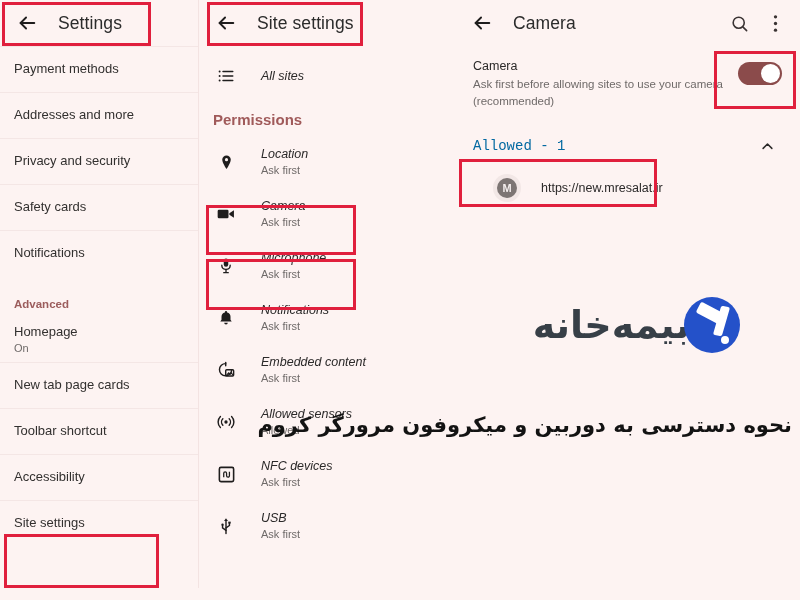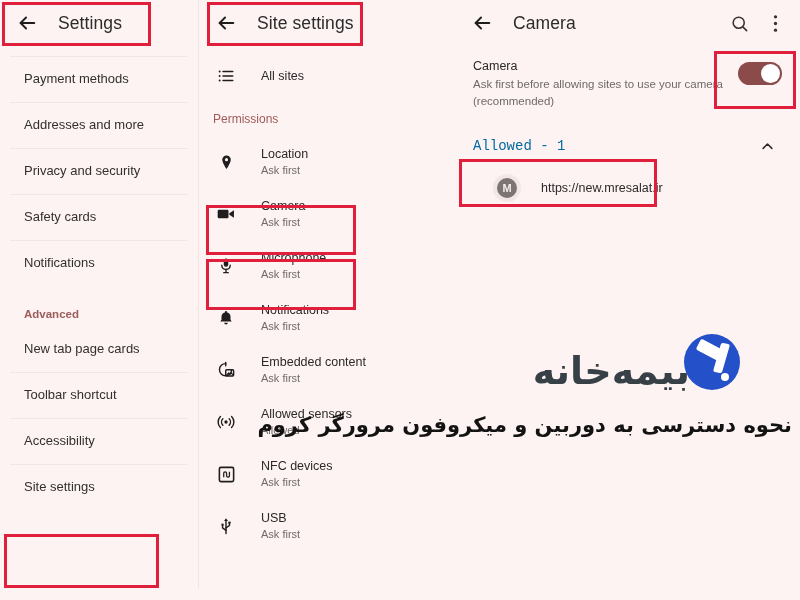"Payment methods" .slist { padding: 10px -> 0 }
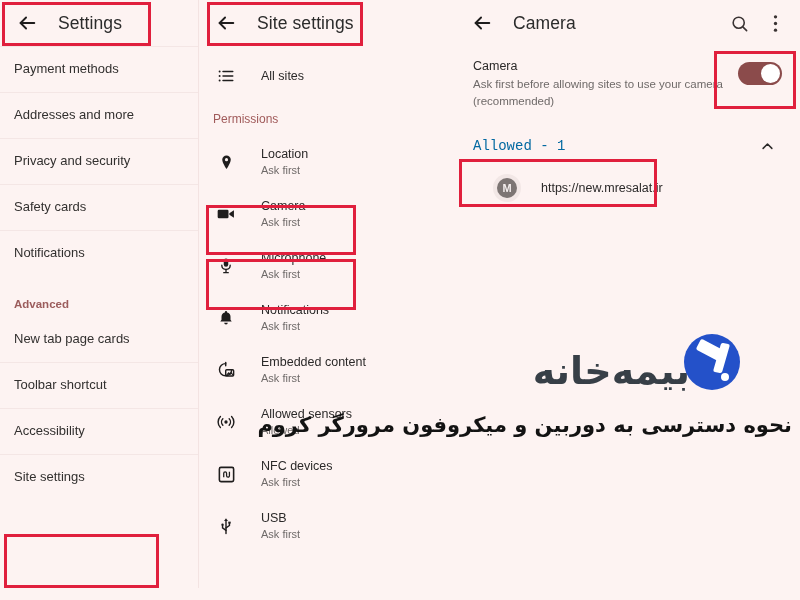"All sites" .prow .ptitle { font-style: none -> italic }
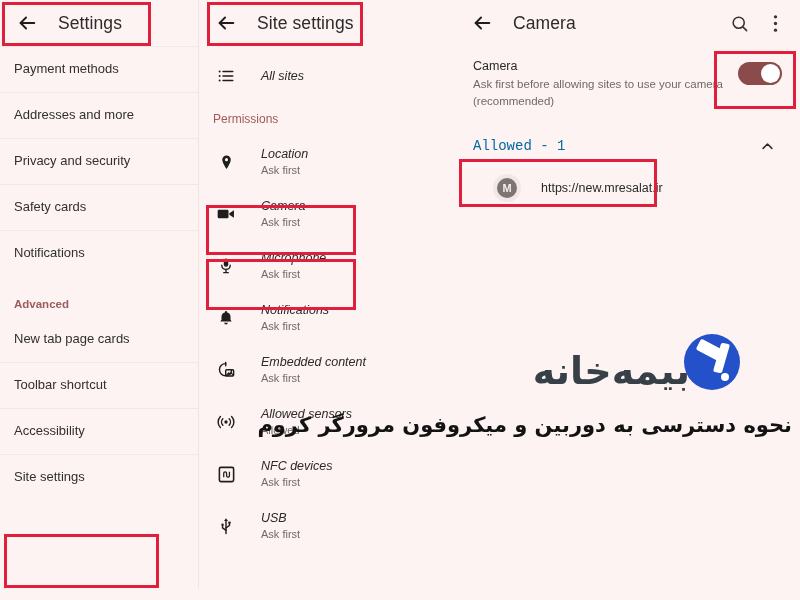"Permissions" .perm-header { font-size: 12px -> 15px; font-weight: 400 -> 700 }
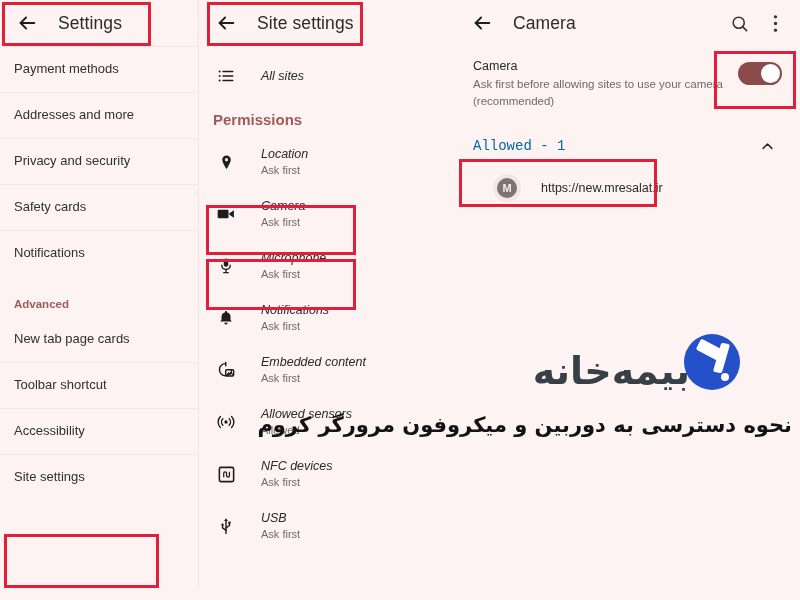"Homepage" div.srow { html: none -> <div> <span>Homepage</span> <span>On</span> </div> }
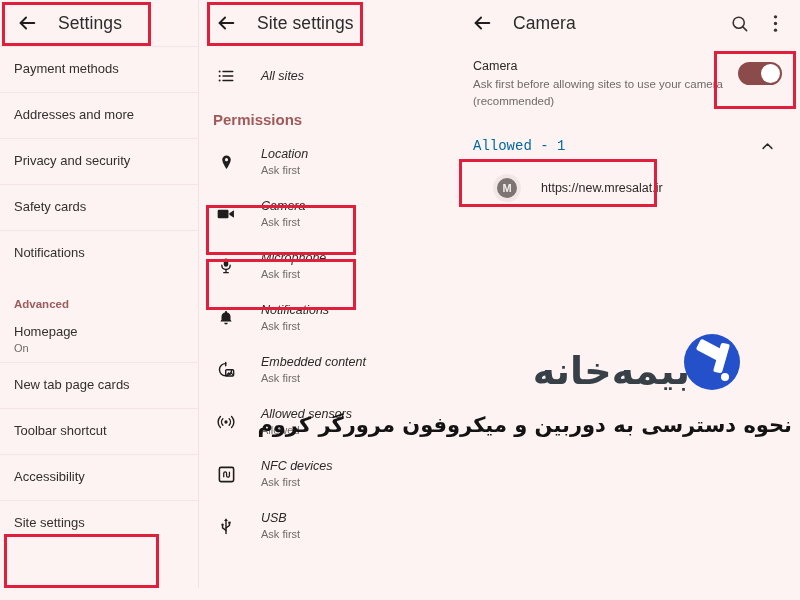"بیمهخانه" .watermark { align-items: flex-end -> center; top: 328px -> 294px }
